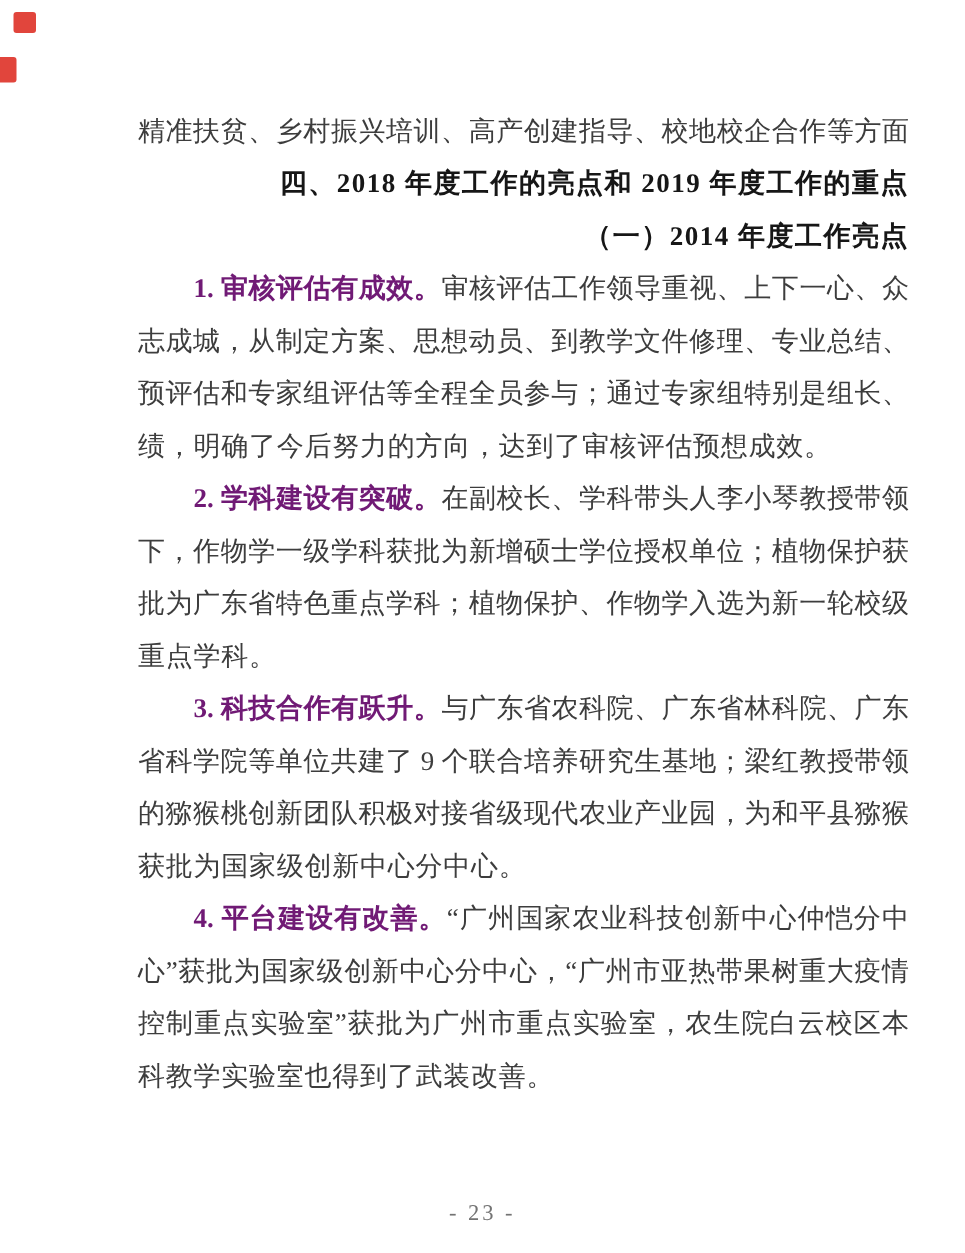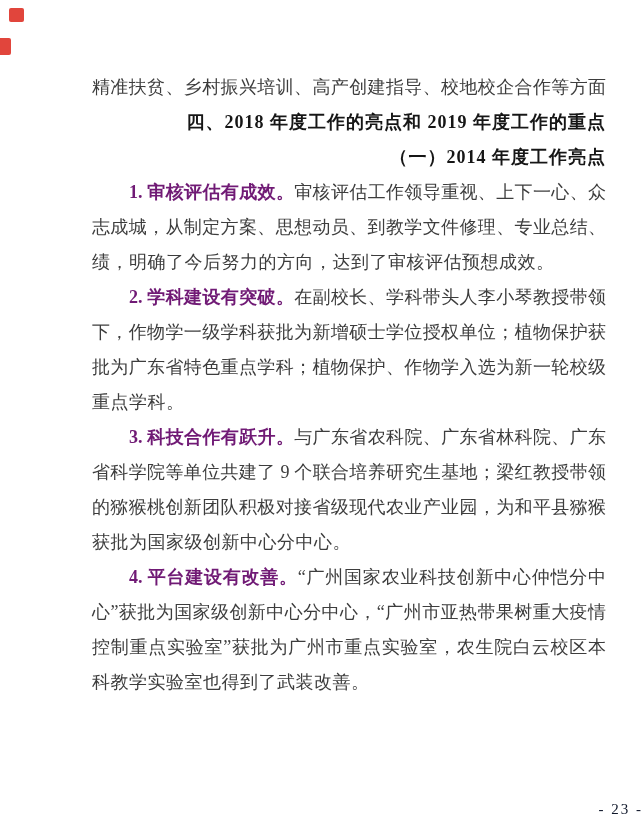"预评估和专家组评估等全程全员参与；通过专家组特别是组长、" div.line { html: none -> <div>预评估和专家组评估等全程全员参与；通过专家组特别是组长、</div> }
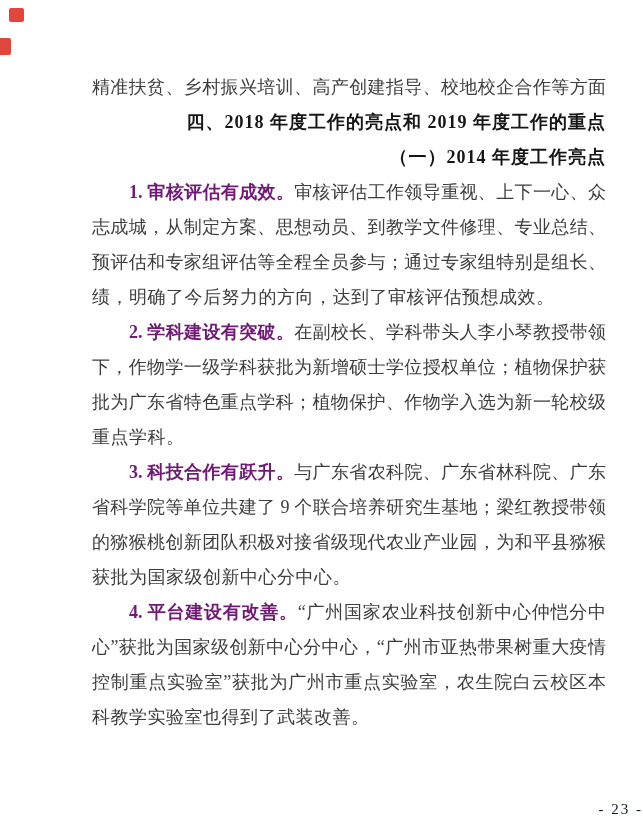"- 23 -" .footer { color: #0f172a -> #737373; text-align: right -> center }
